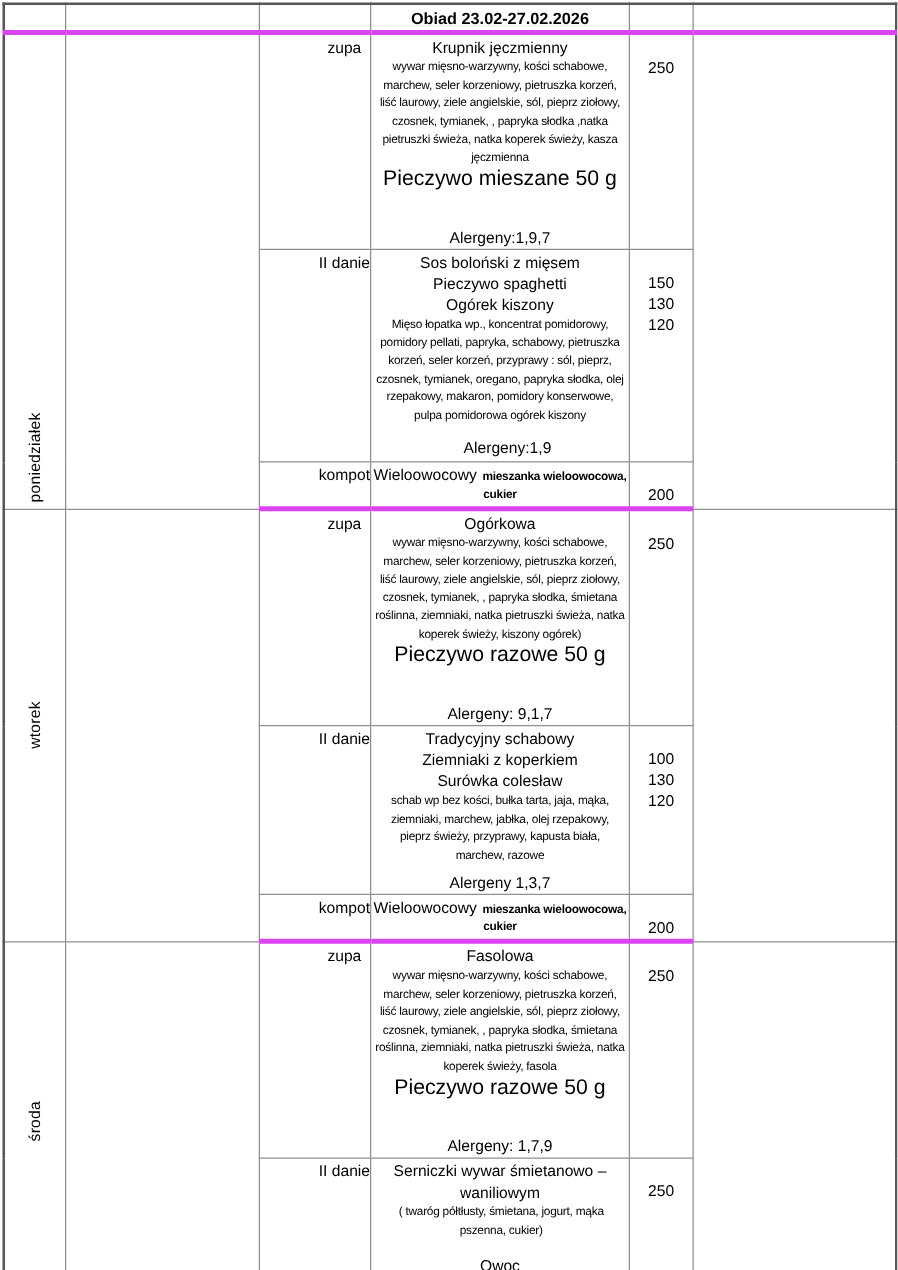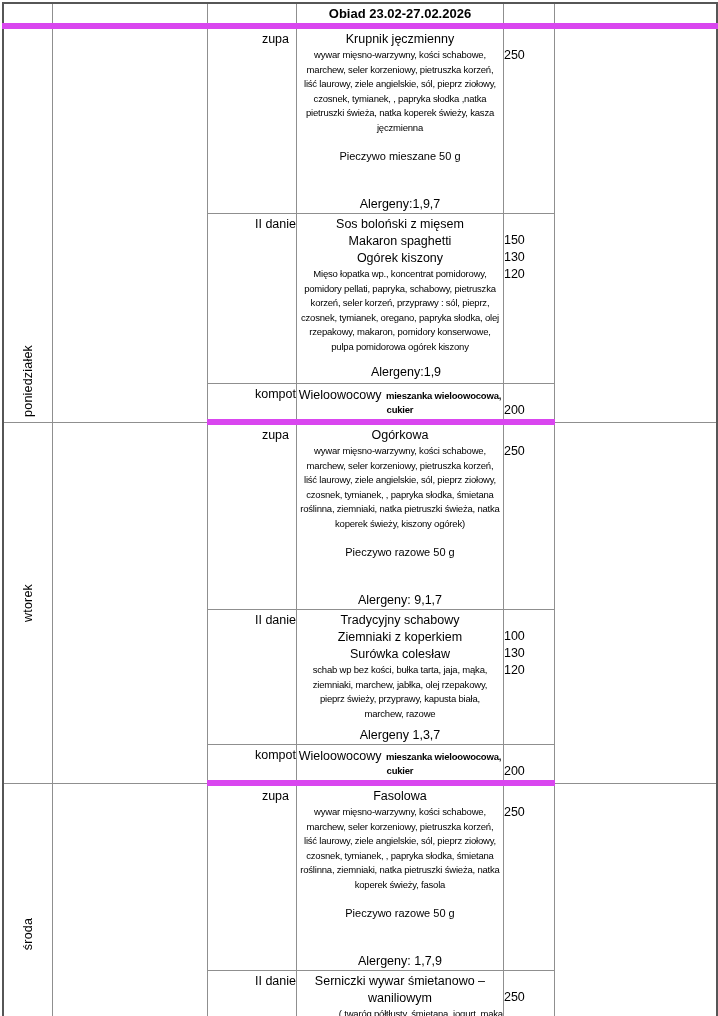"Obiad 23.02-27.02.2026" tr.hdr > td, tr.day-end > td { border-bottom: 6px solid #d946ef -> 4px solid #d946ef }
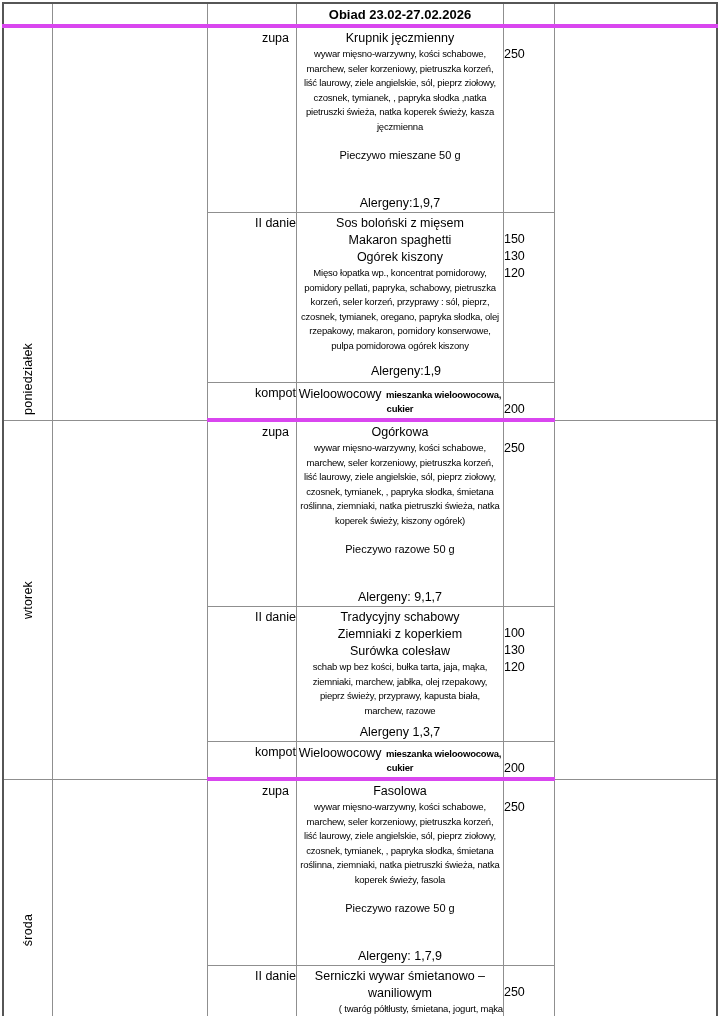"250" .qty-cell { text-align: left -> center }
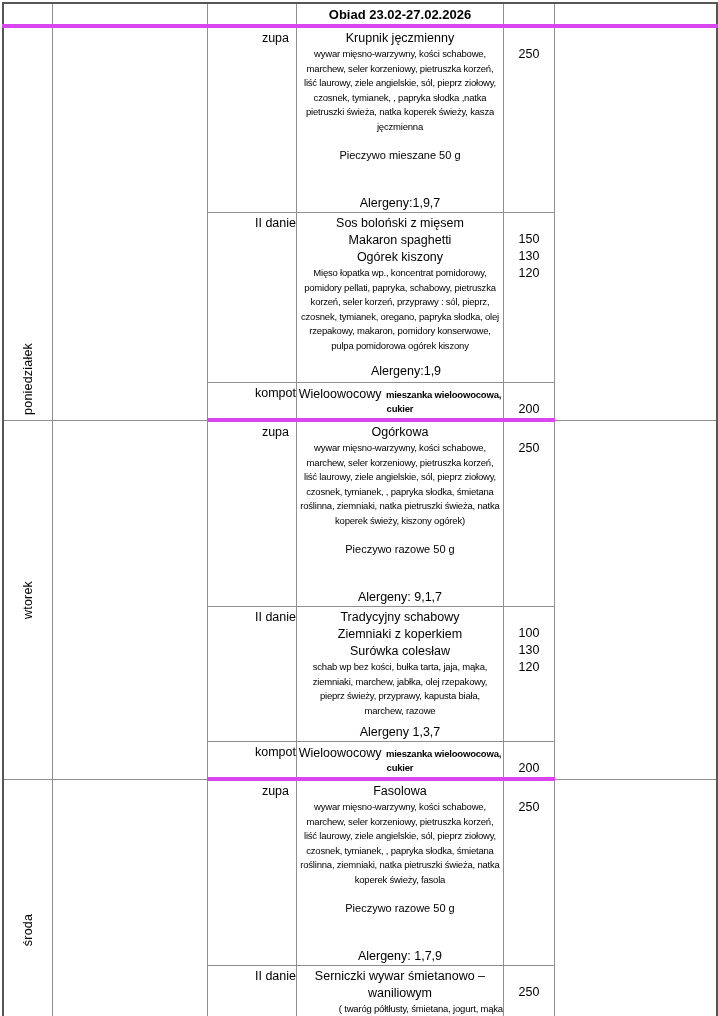"Pieczywo mieszane 50 g" .bread { font-size: 11px -> 17px; margin-top: 13px -> none }
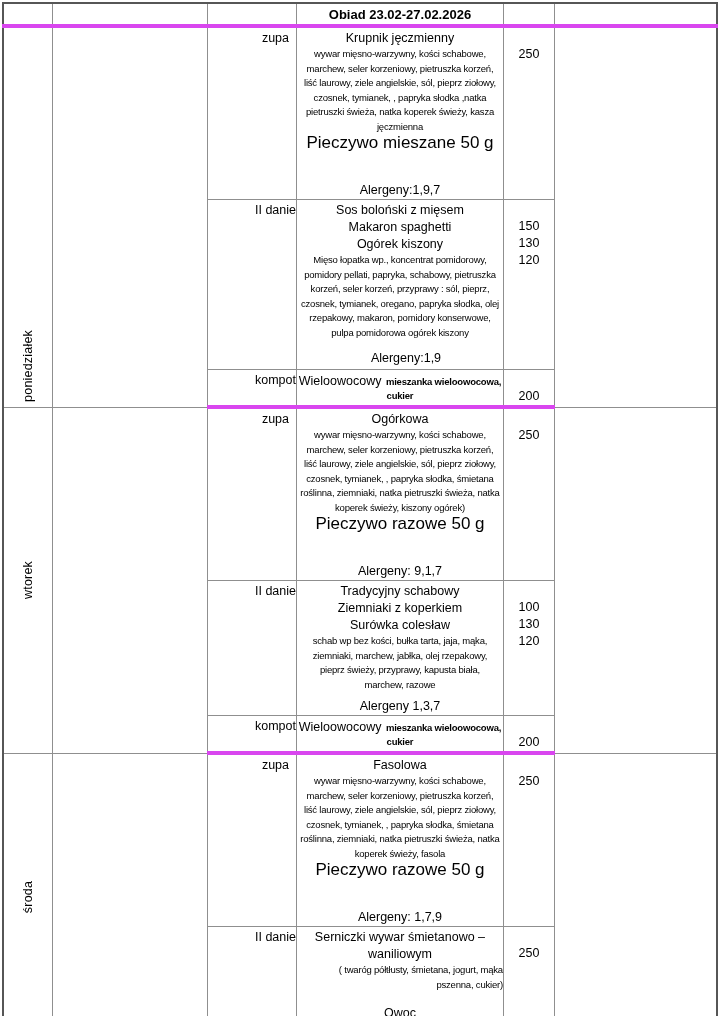"Makaron spaghetti" div.dish-line { text: Makaron -> Pieczywo }
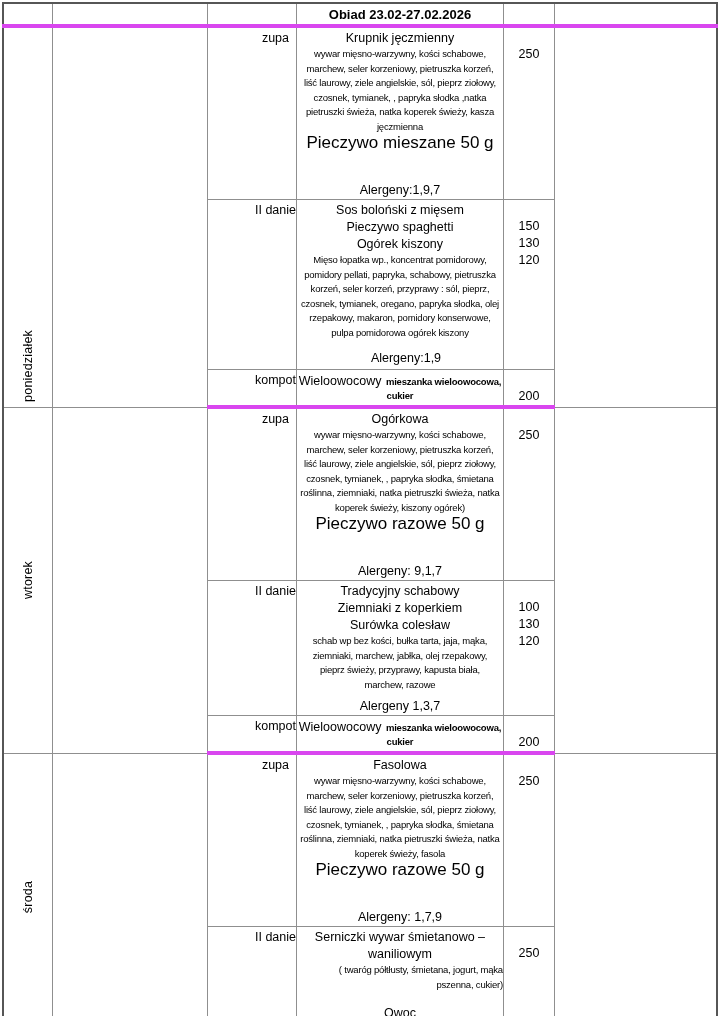"( twaróg półtłusty, śmietana, jogurt," .ing-left .ing-line { text-align: right -> center }
